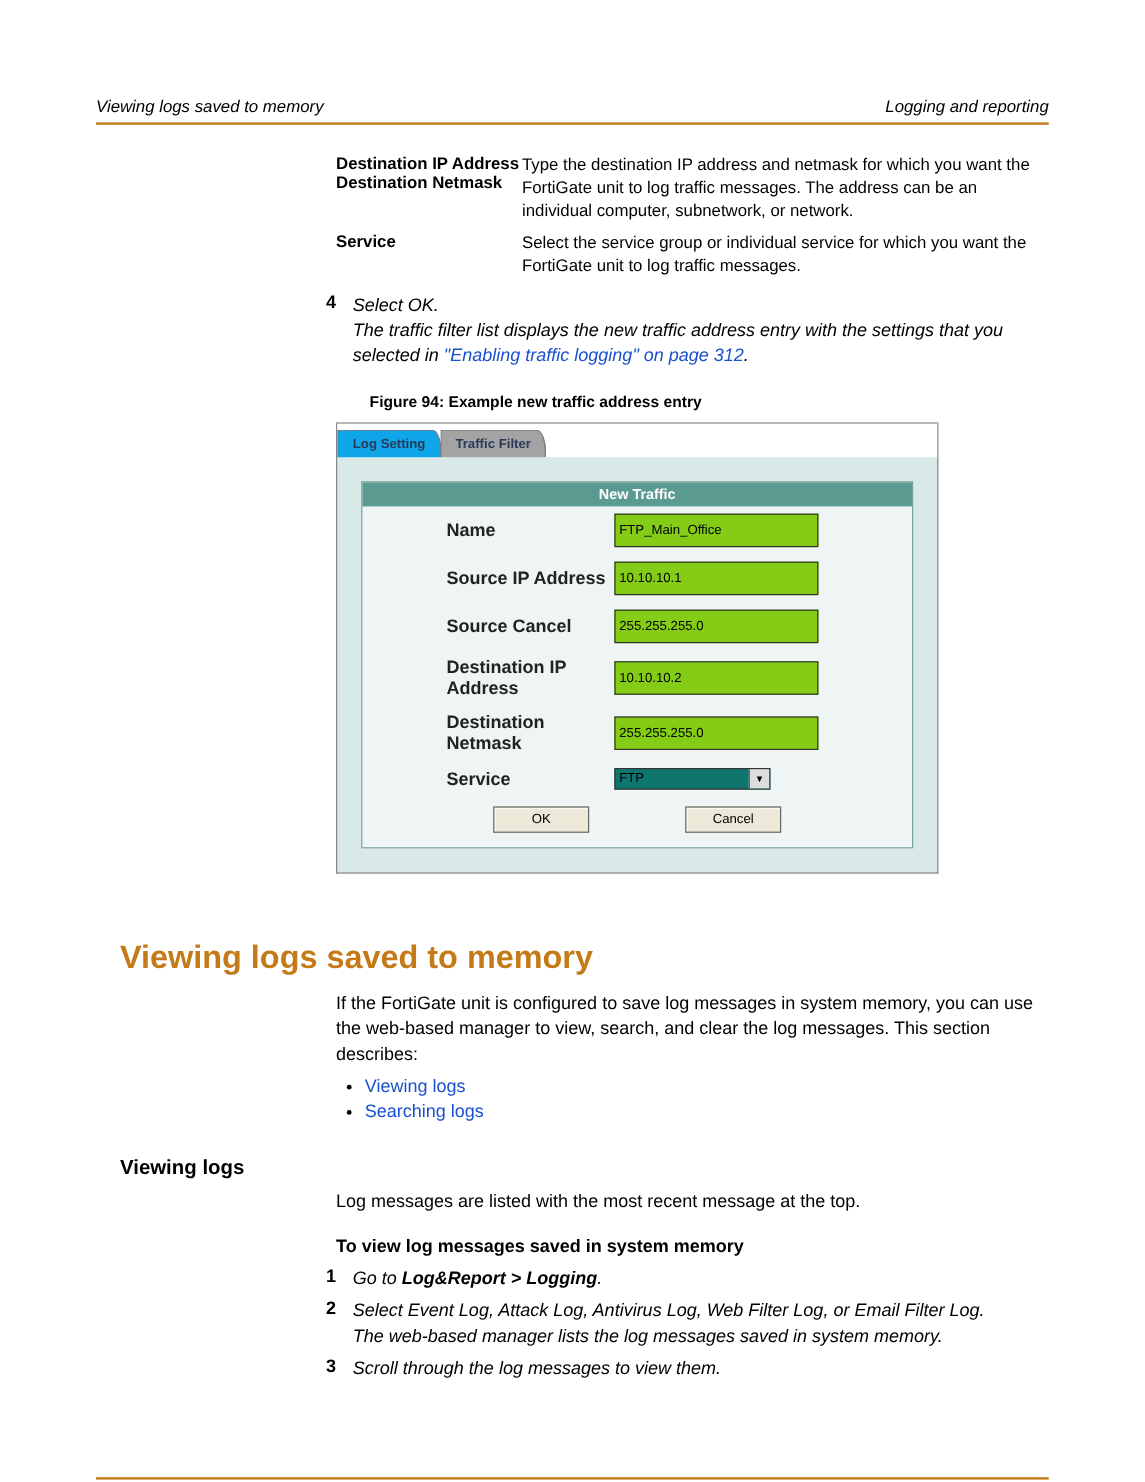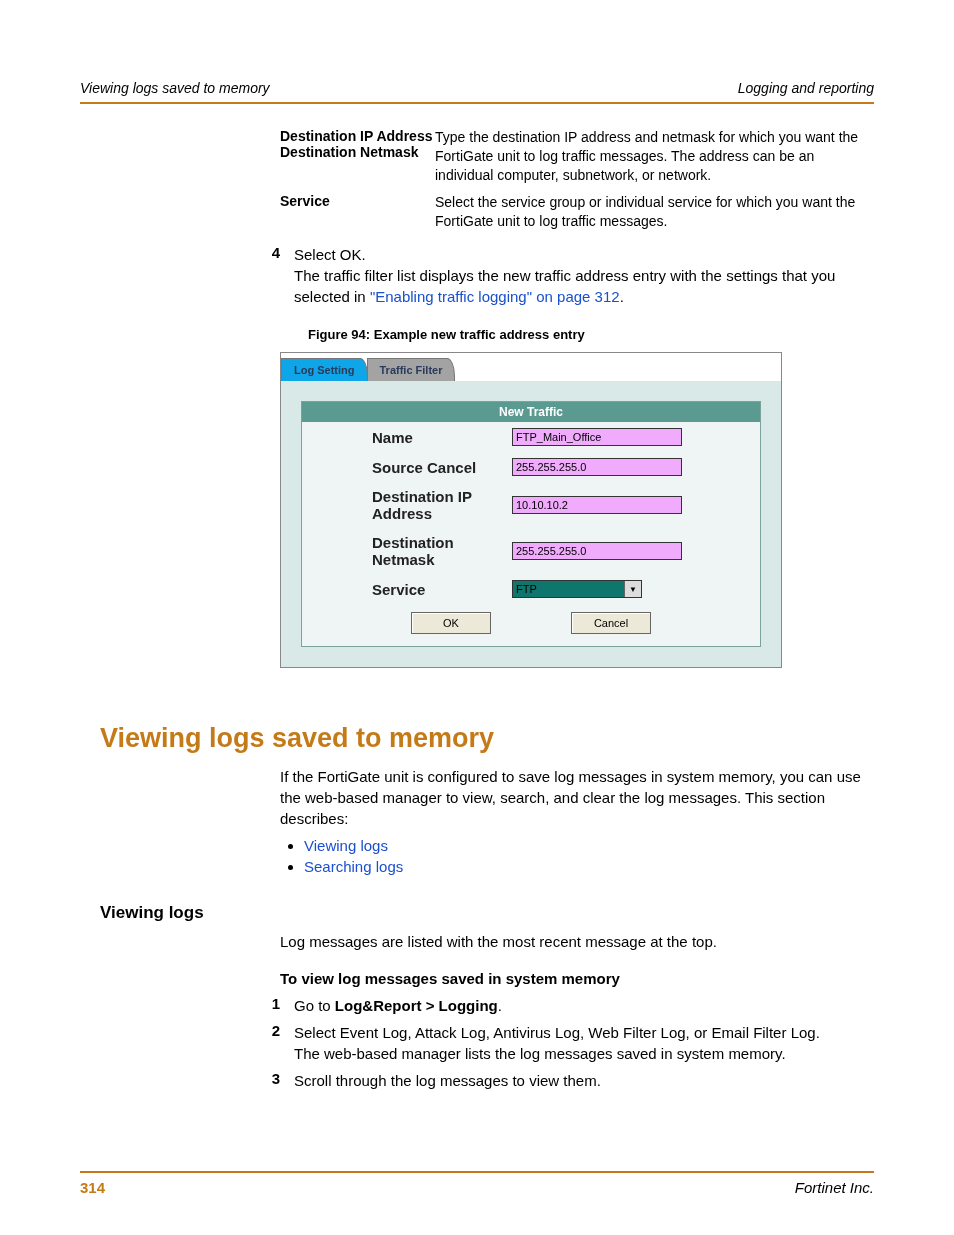"Select OK." .step-text { font-style: none -> italic }
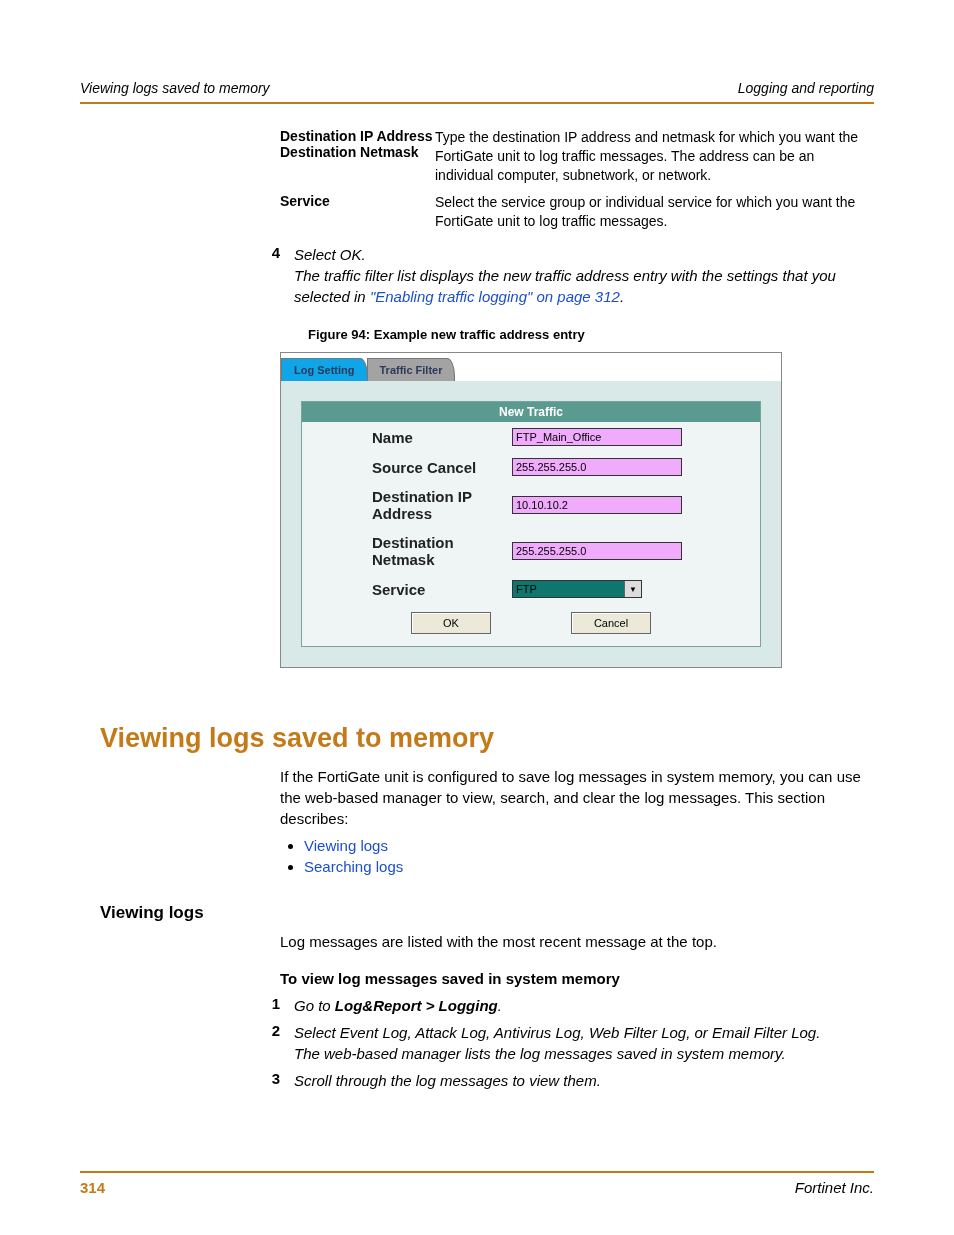"FTP_Main_Office" .form-input { background: #f0abfc -> #84cc16; height: 18px -> 28px }
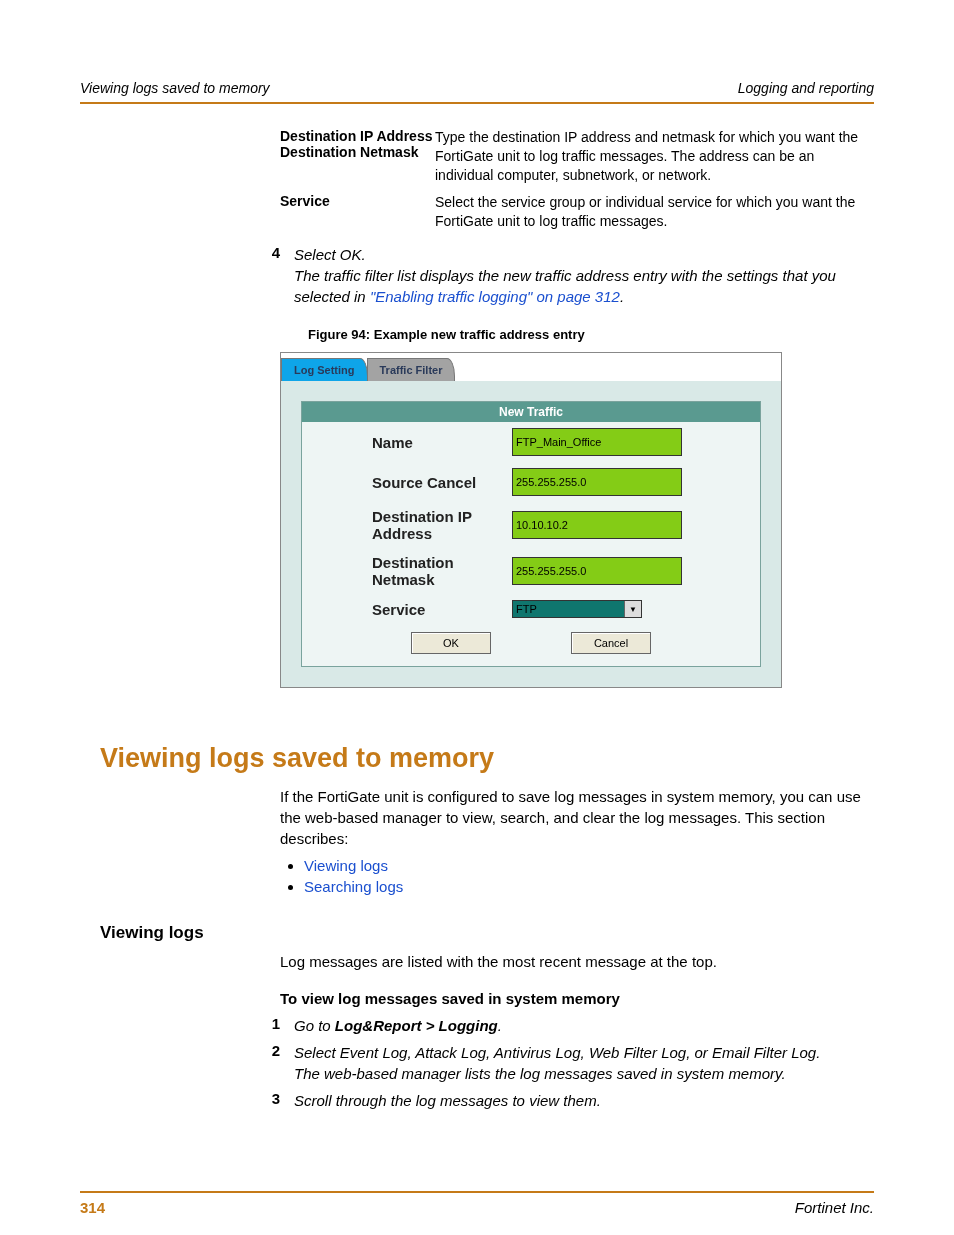"Source IP Address" div.form-row { html: none -> <div> <div>Source IP Address</div> <input> </div> }
